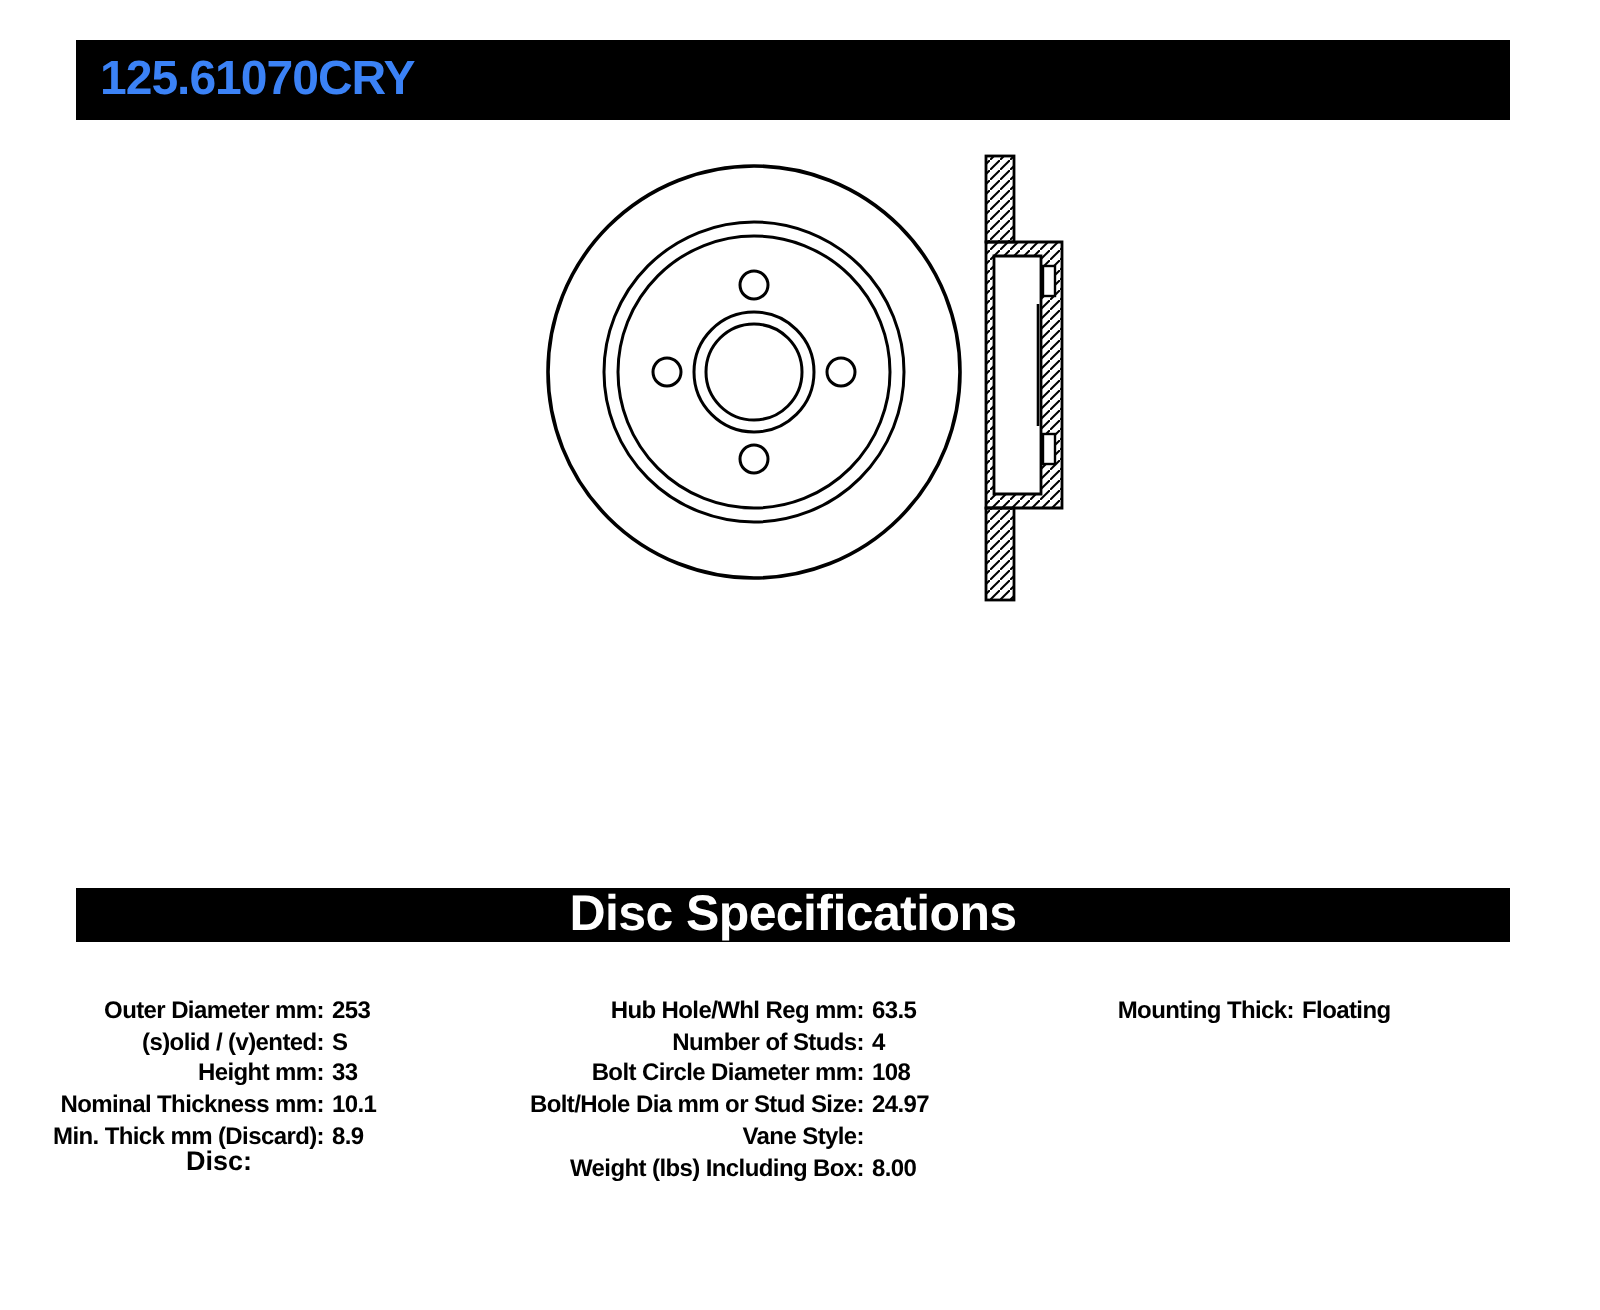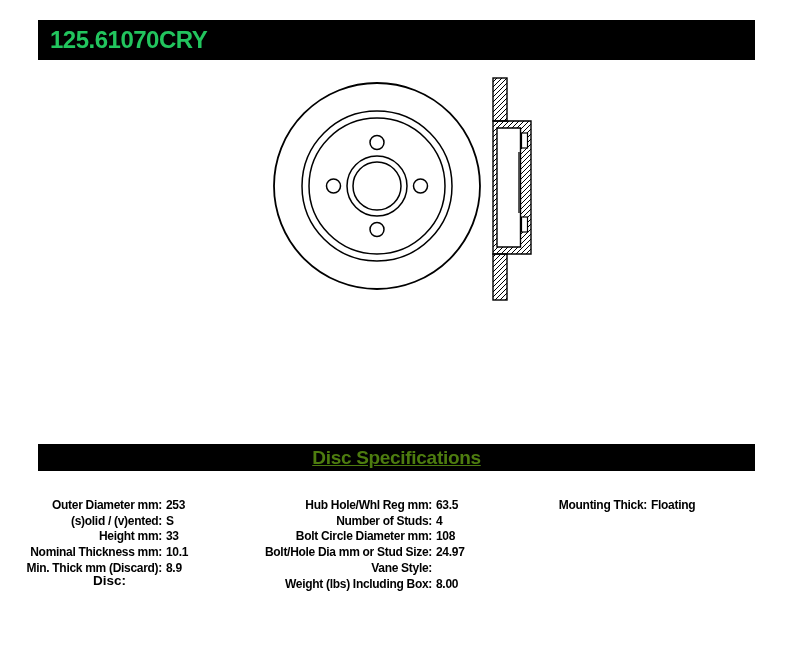"125.61070CRY" .top-bar { color: #22c55e -> #3b82f6 }
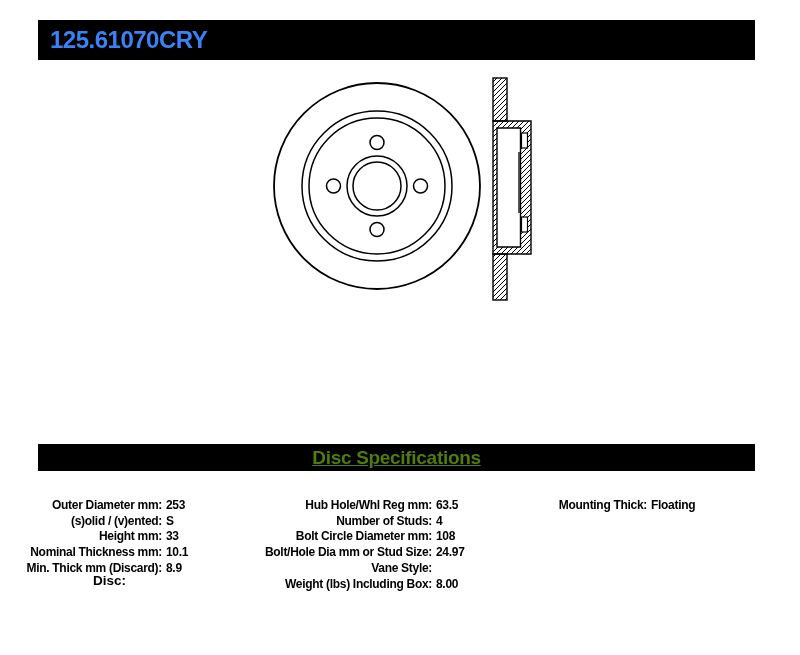"Disc Specifications" .spec-bar { color: #4d7c0f -> #ffffff; font-size: 19px -> 25px; text-decoration: underline -> none }
